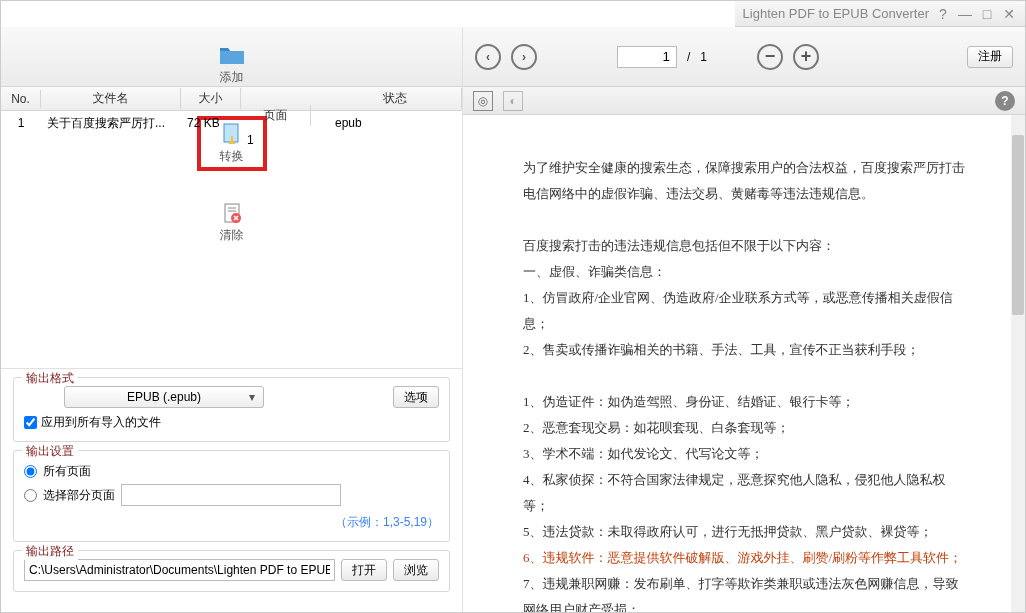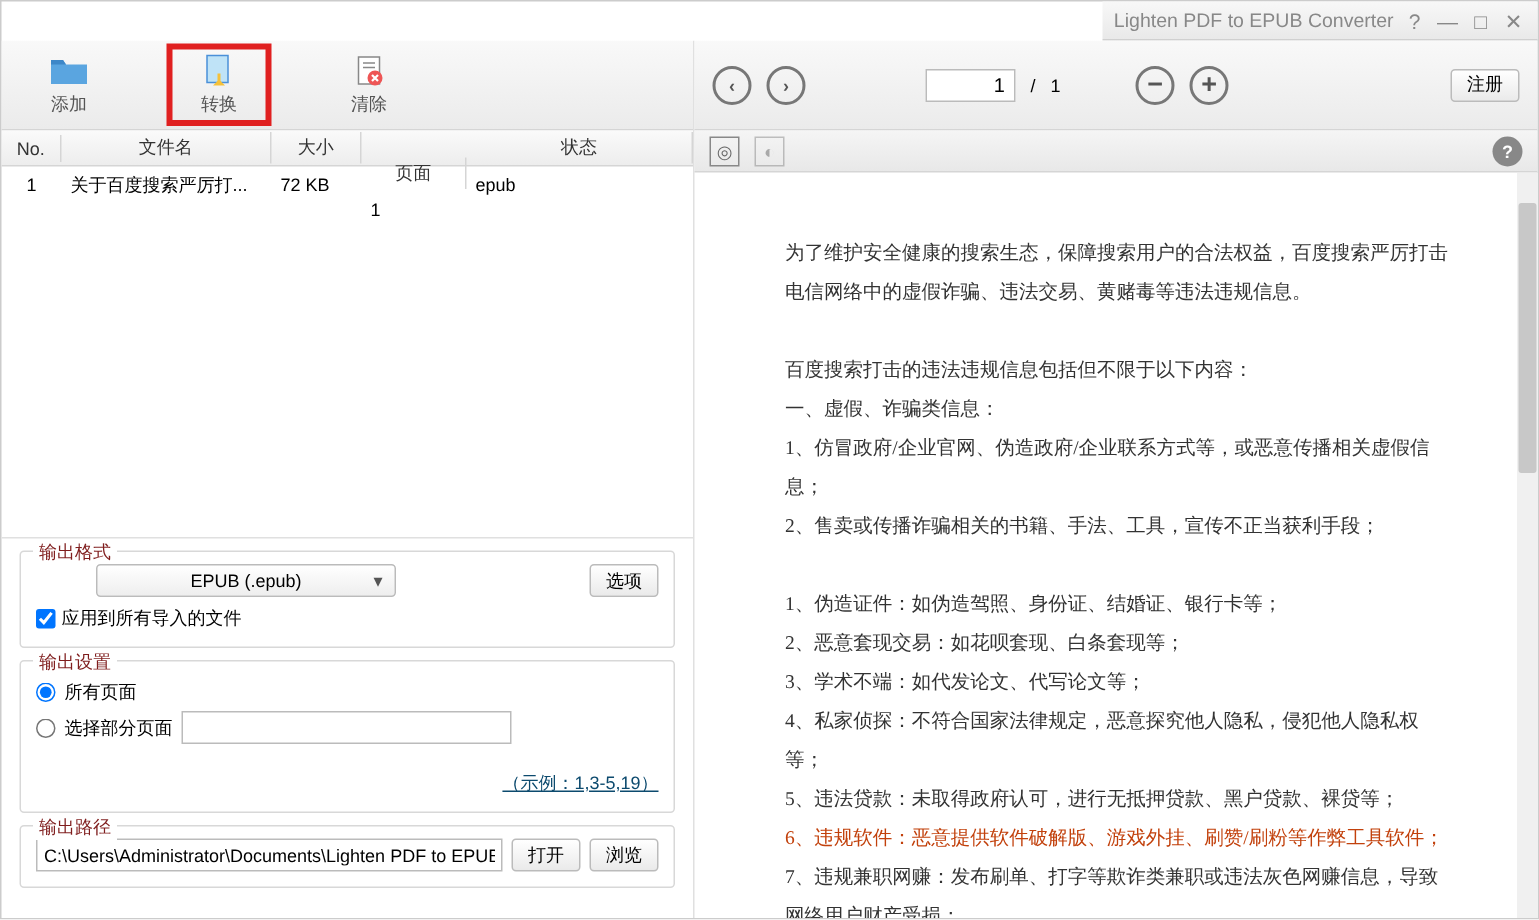"添加" .toolbar { flex-direction: none -> column }
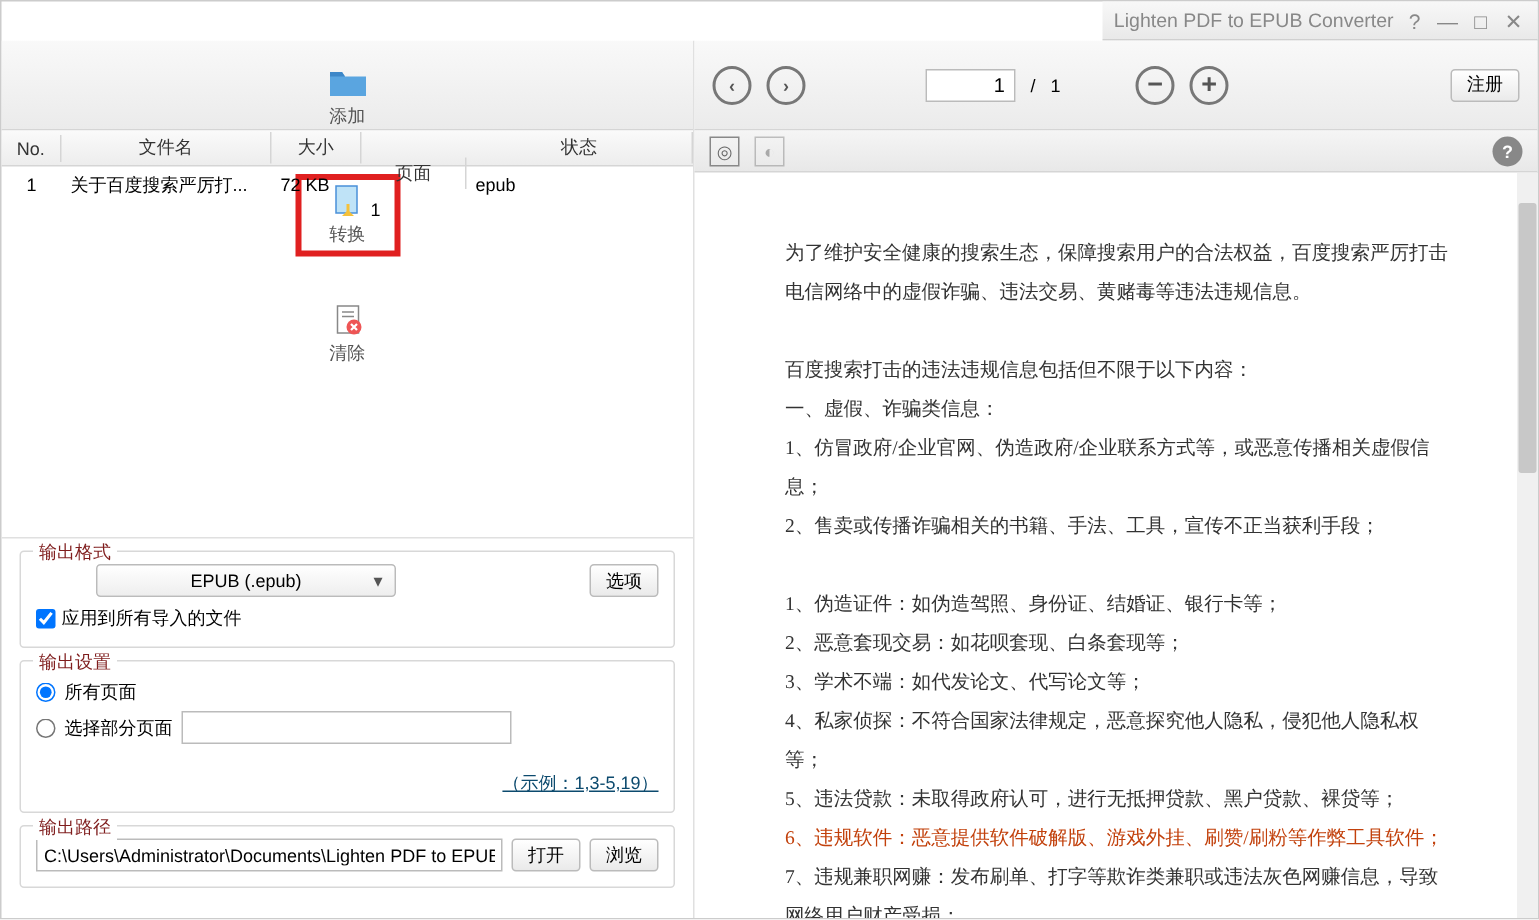"状态" .c-st { margin-left: none -> 18px }
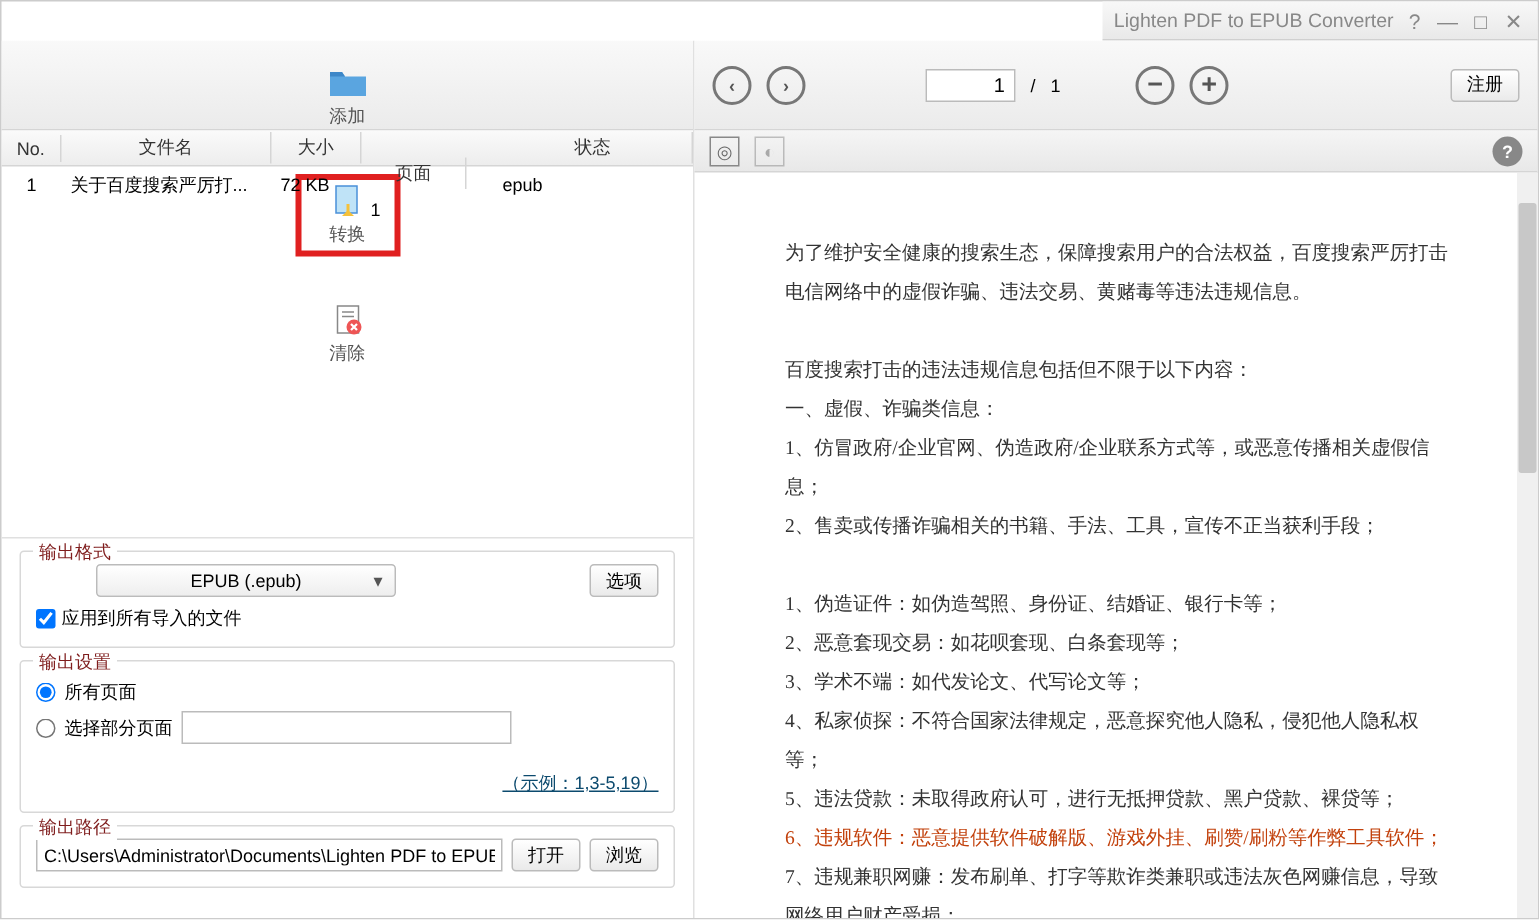"（示例：1,3-5,19）" .hint { color: #0c4a6e -> #3b82f6; margin-top: 18px -> 8px; text-decoration: underline -> none }
